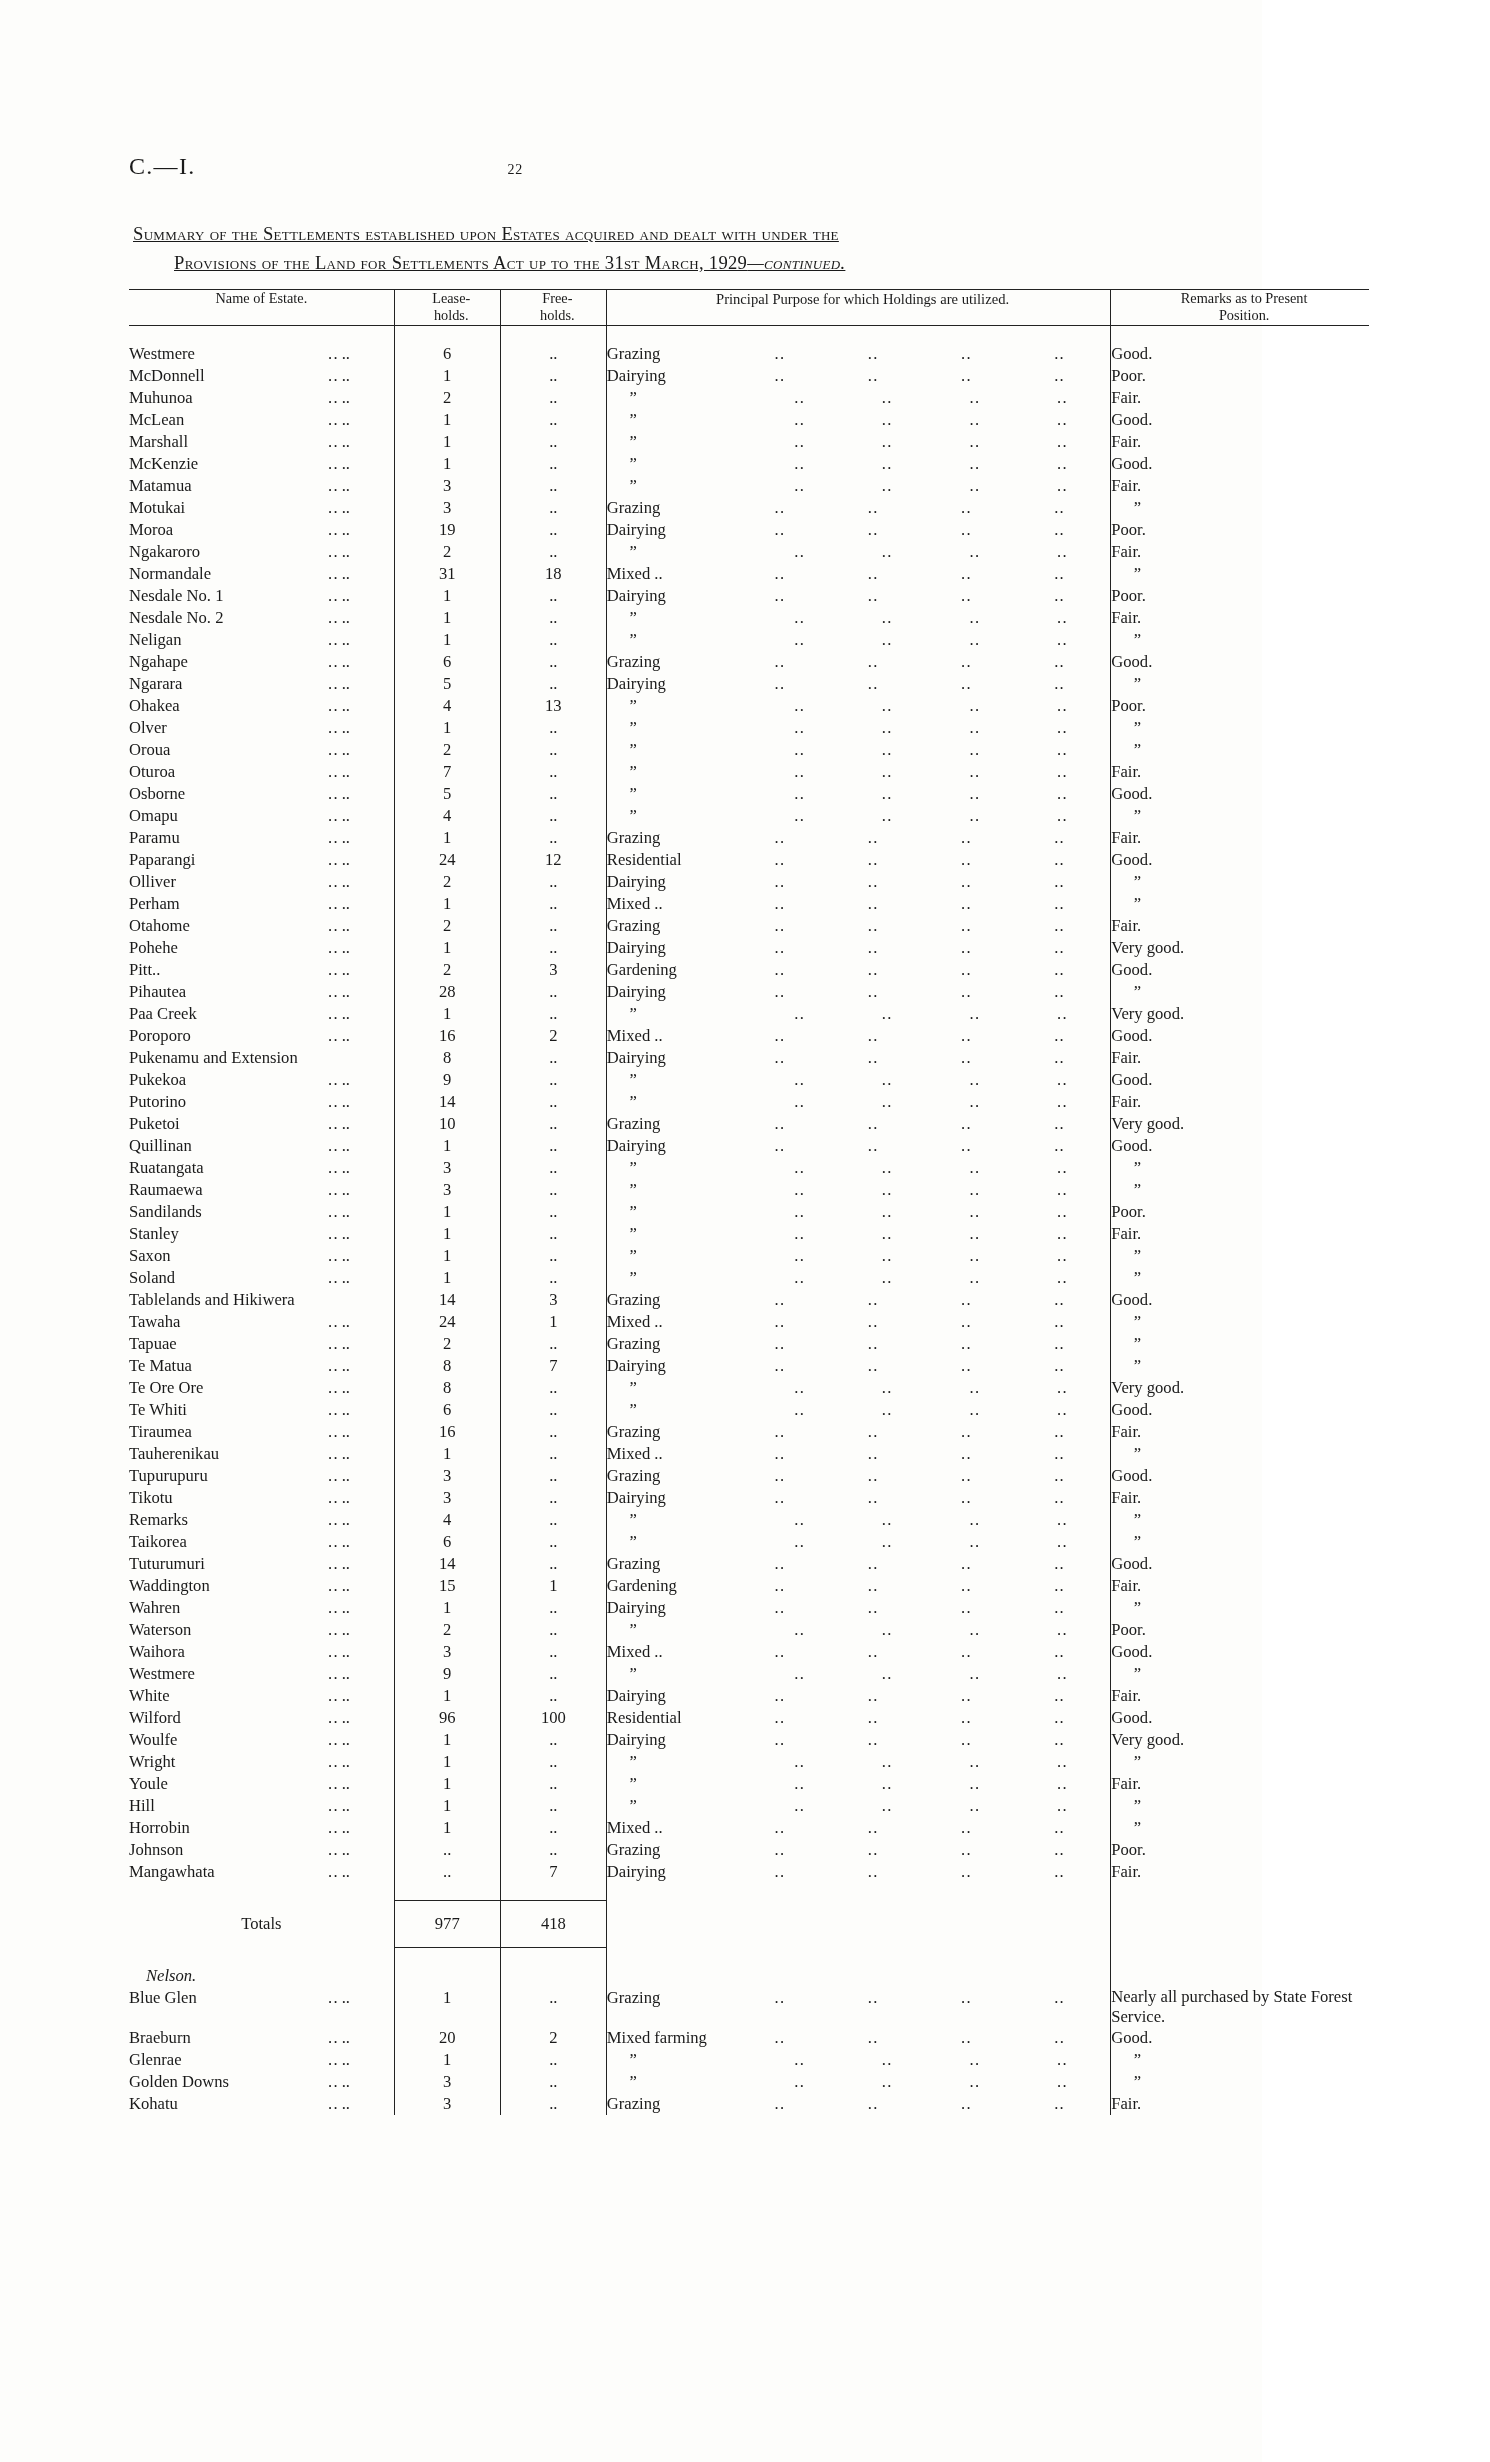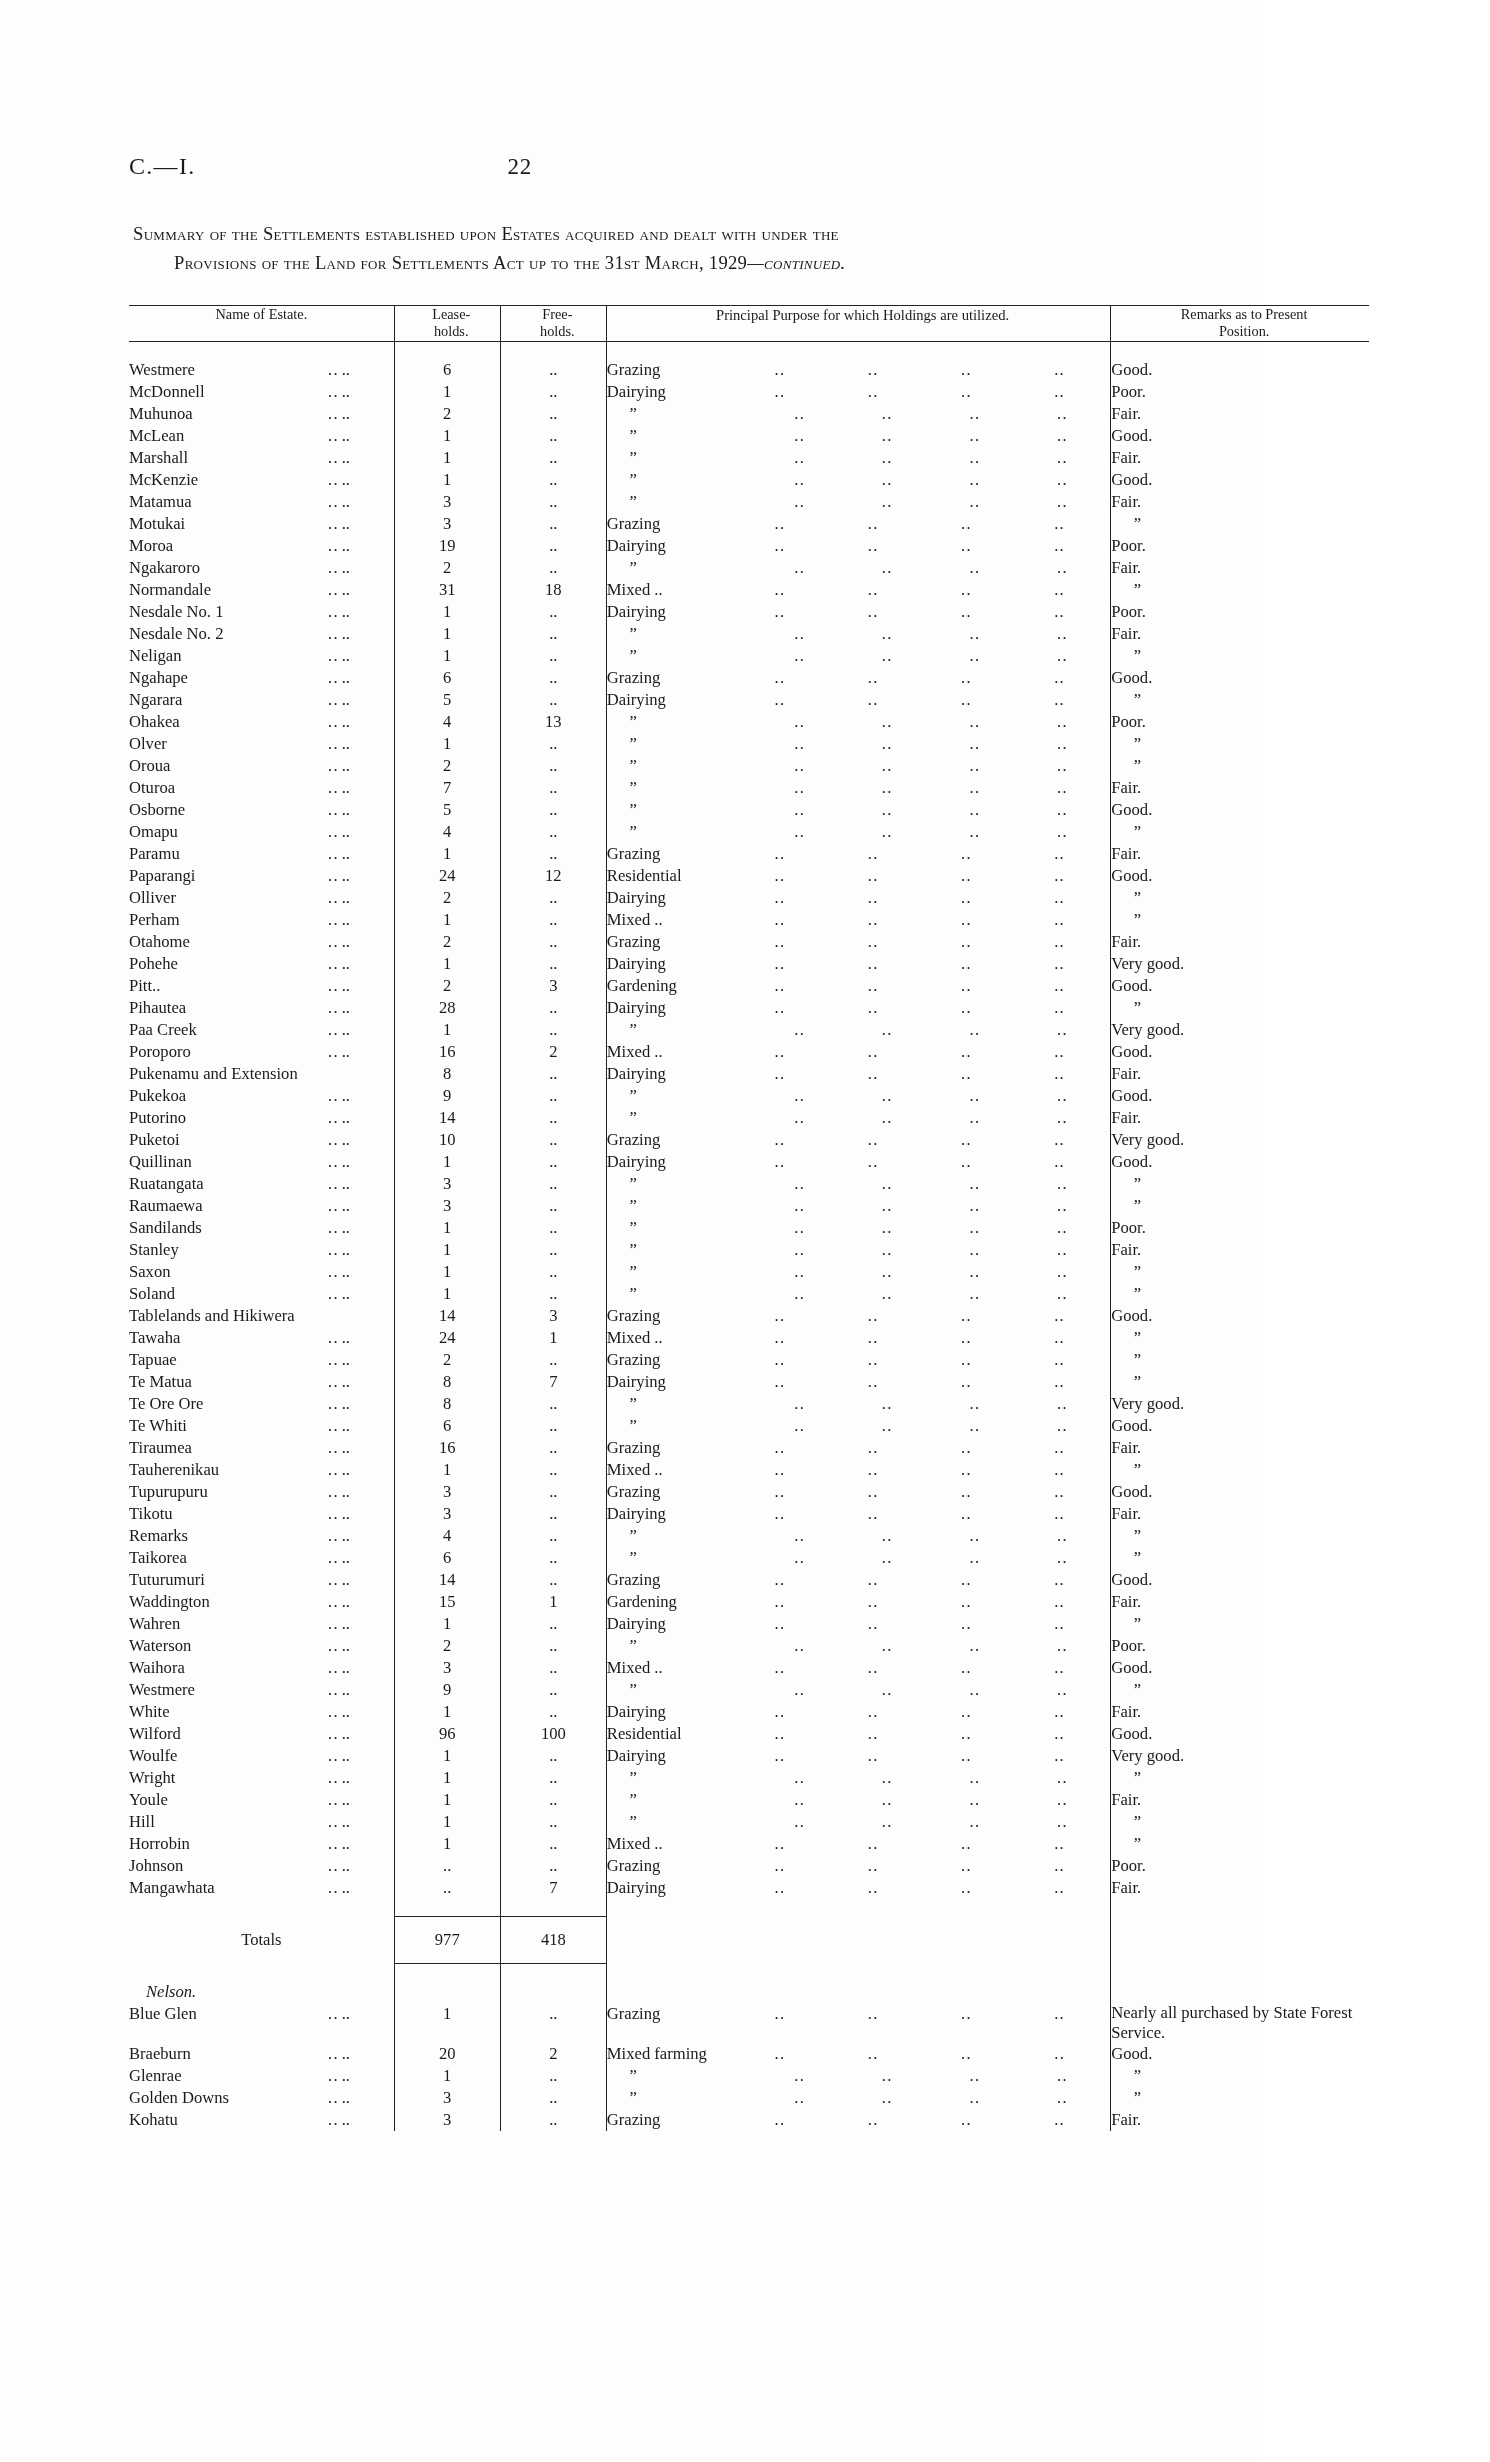"22" .header-center { font-size: 23px -> 14px }
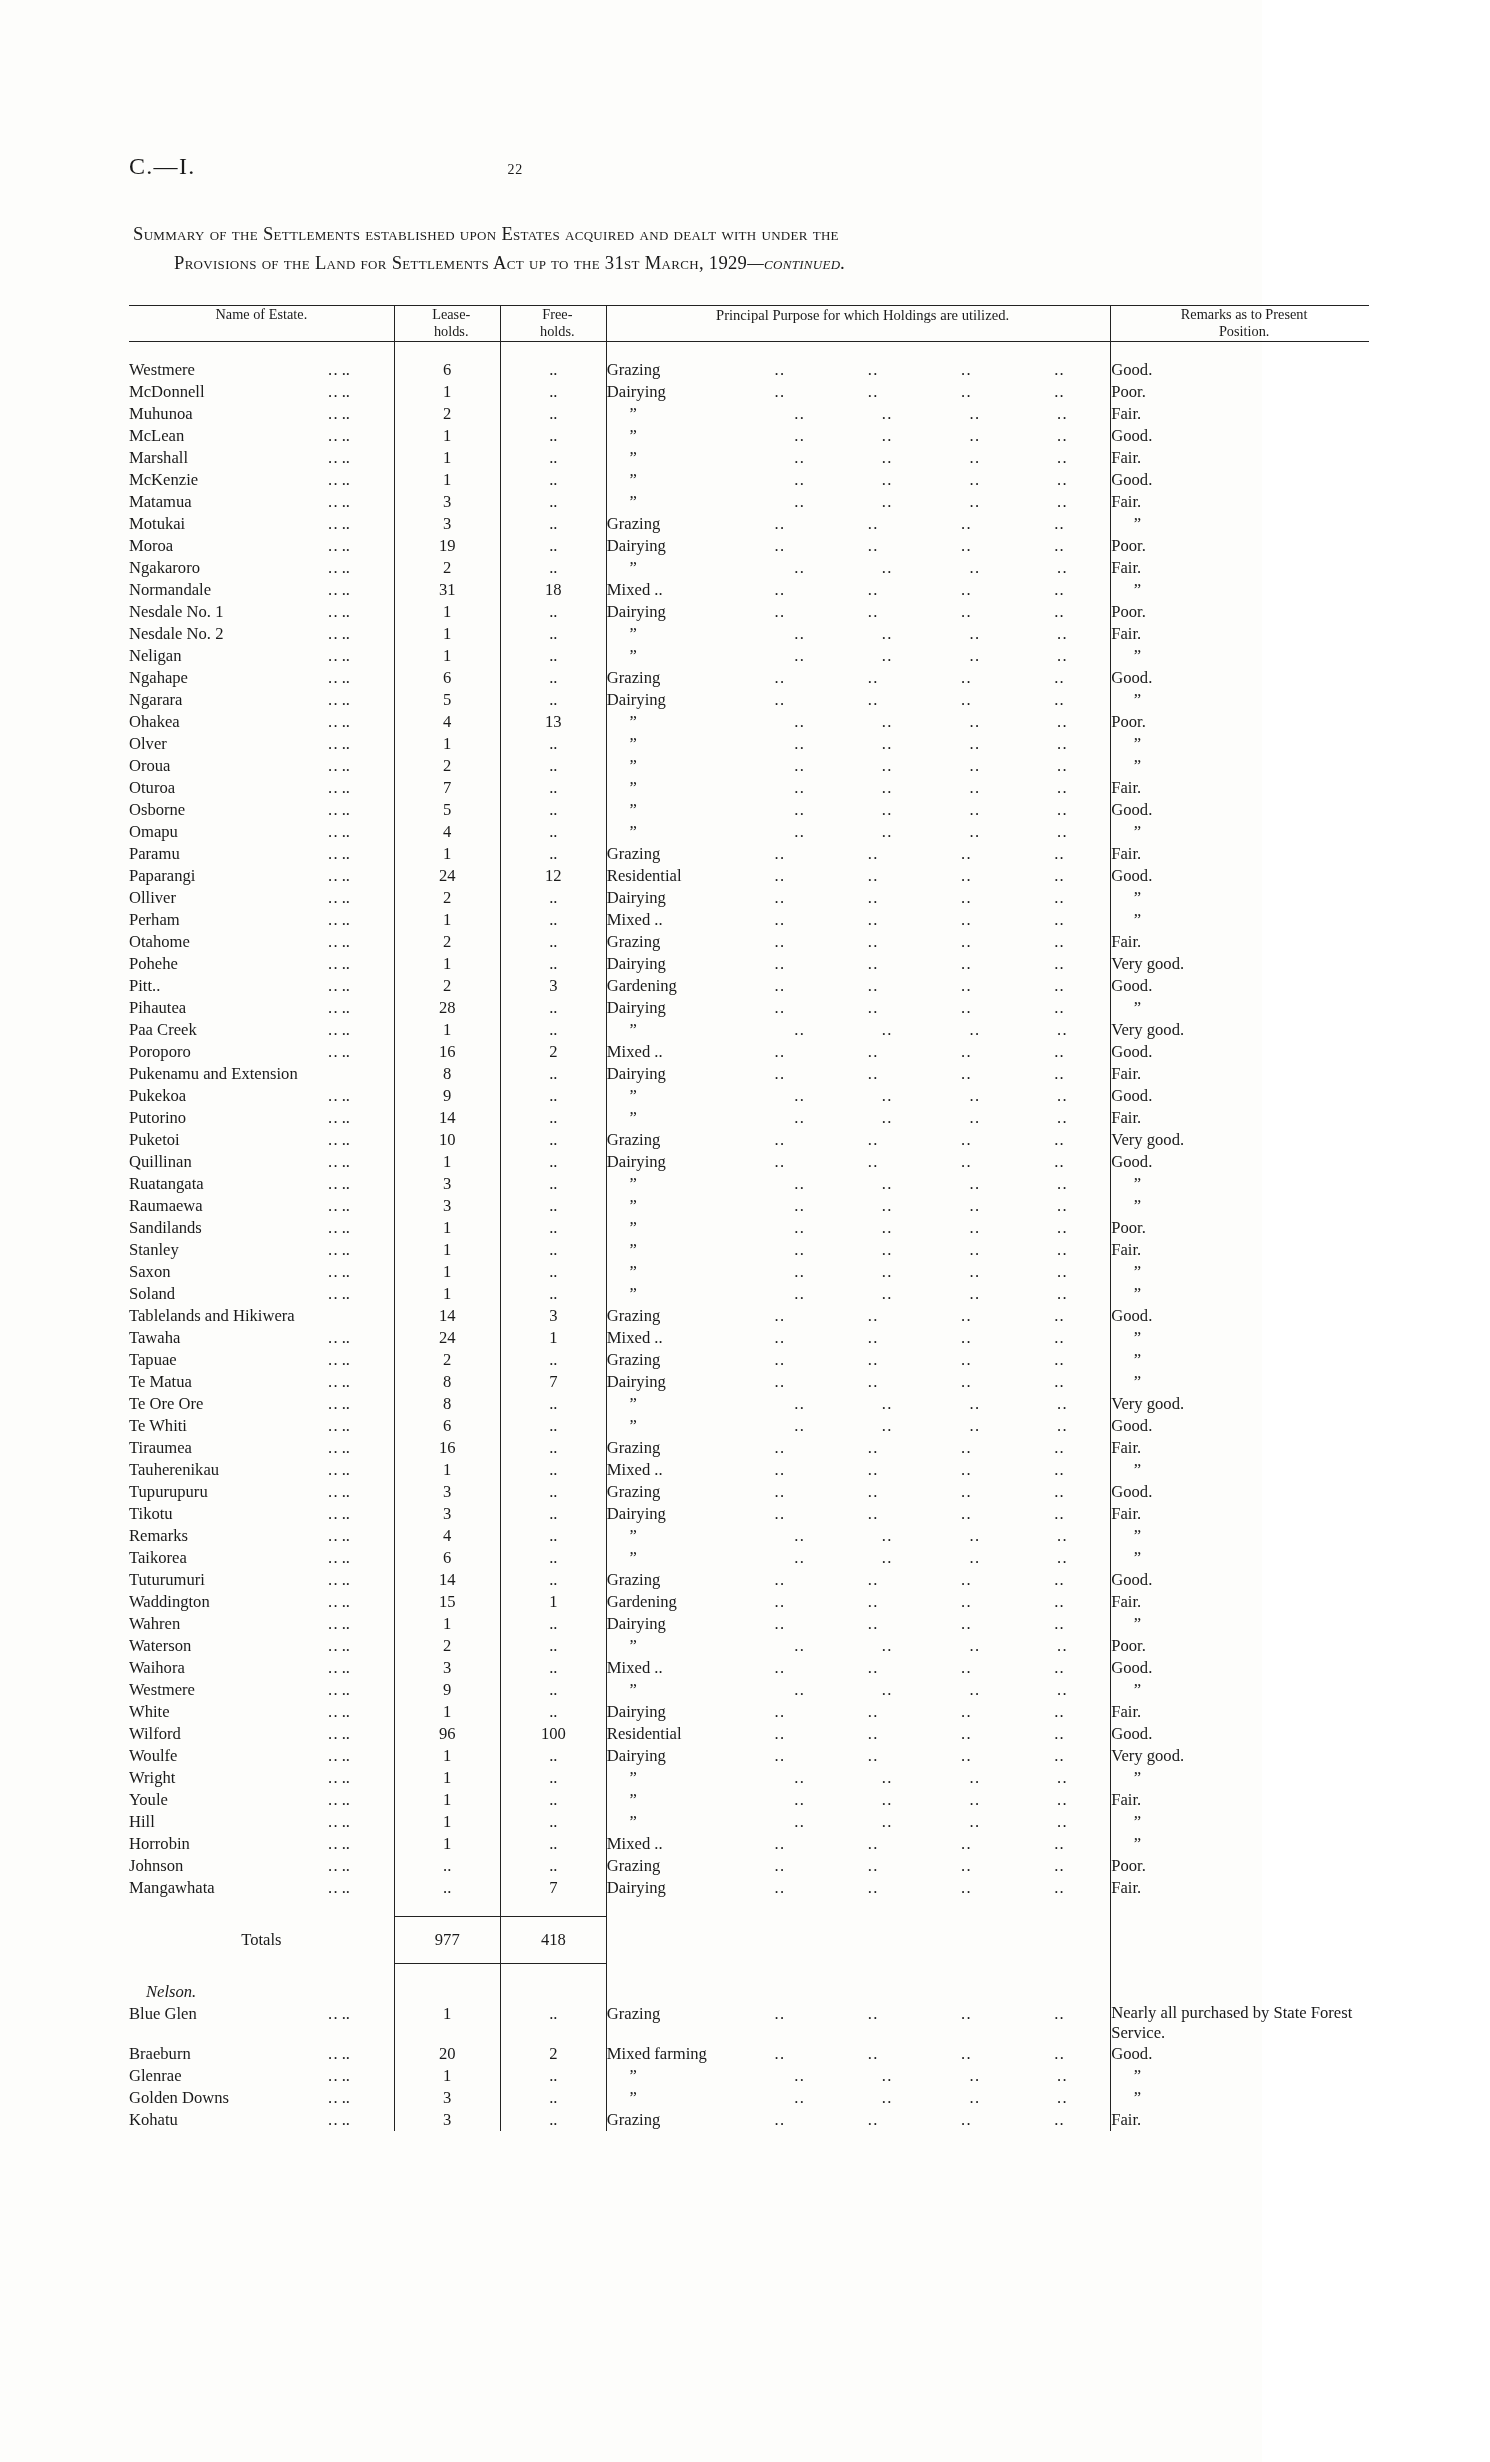"Summary of the Settlements established" .title-block { margin-bottom: 27px -> 11px; text-decoration: none -> underline }
